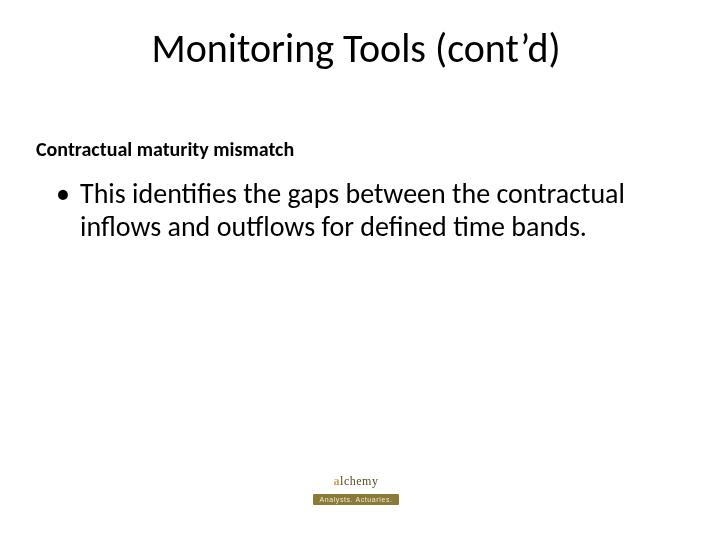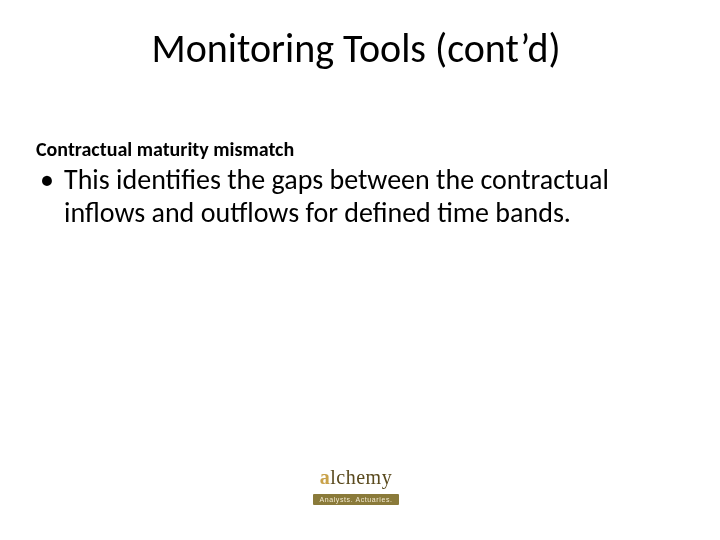"This identifies the gaps between" ul.bullets { margin: 0 -> 16px }
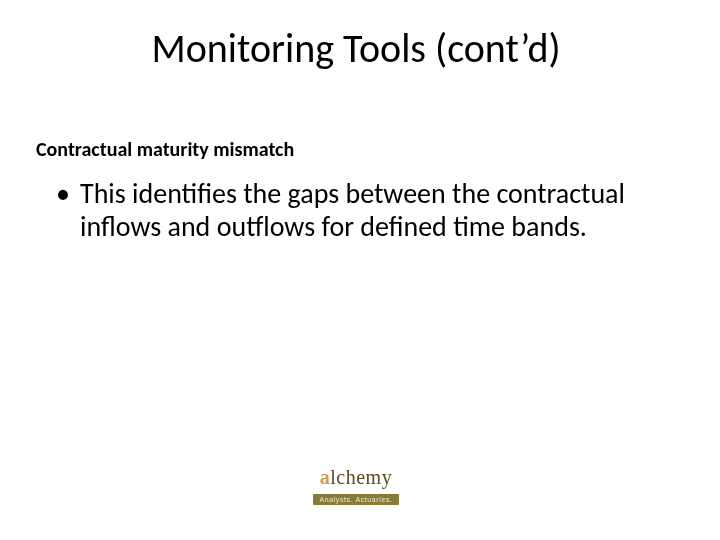"alchemy" .logo-word { font-size: 20px -> 12px }
